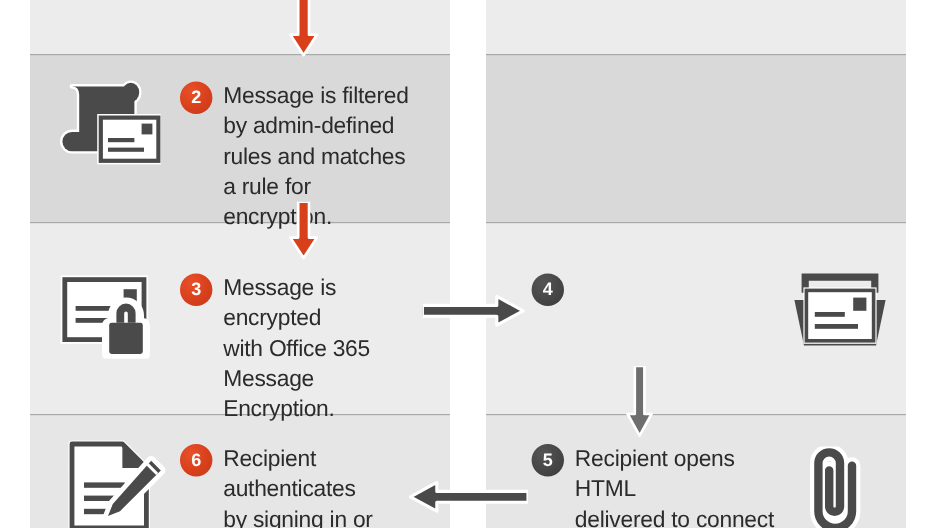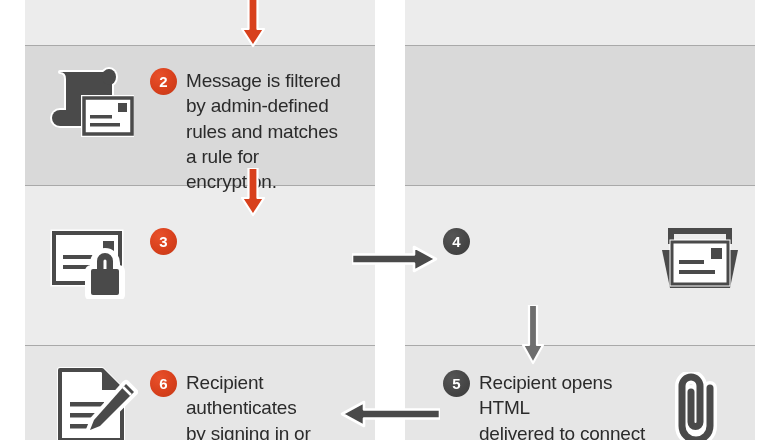"Message is encrypted" div.step-text { html: none -> <div>Message is encrypted with Office 365 Message Encryption.</div> }
